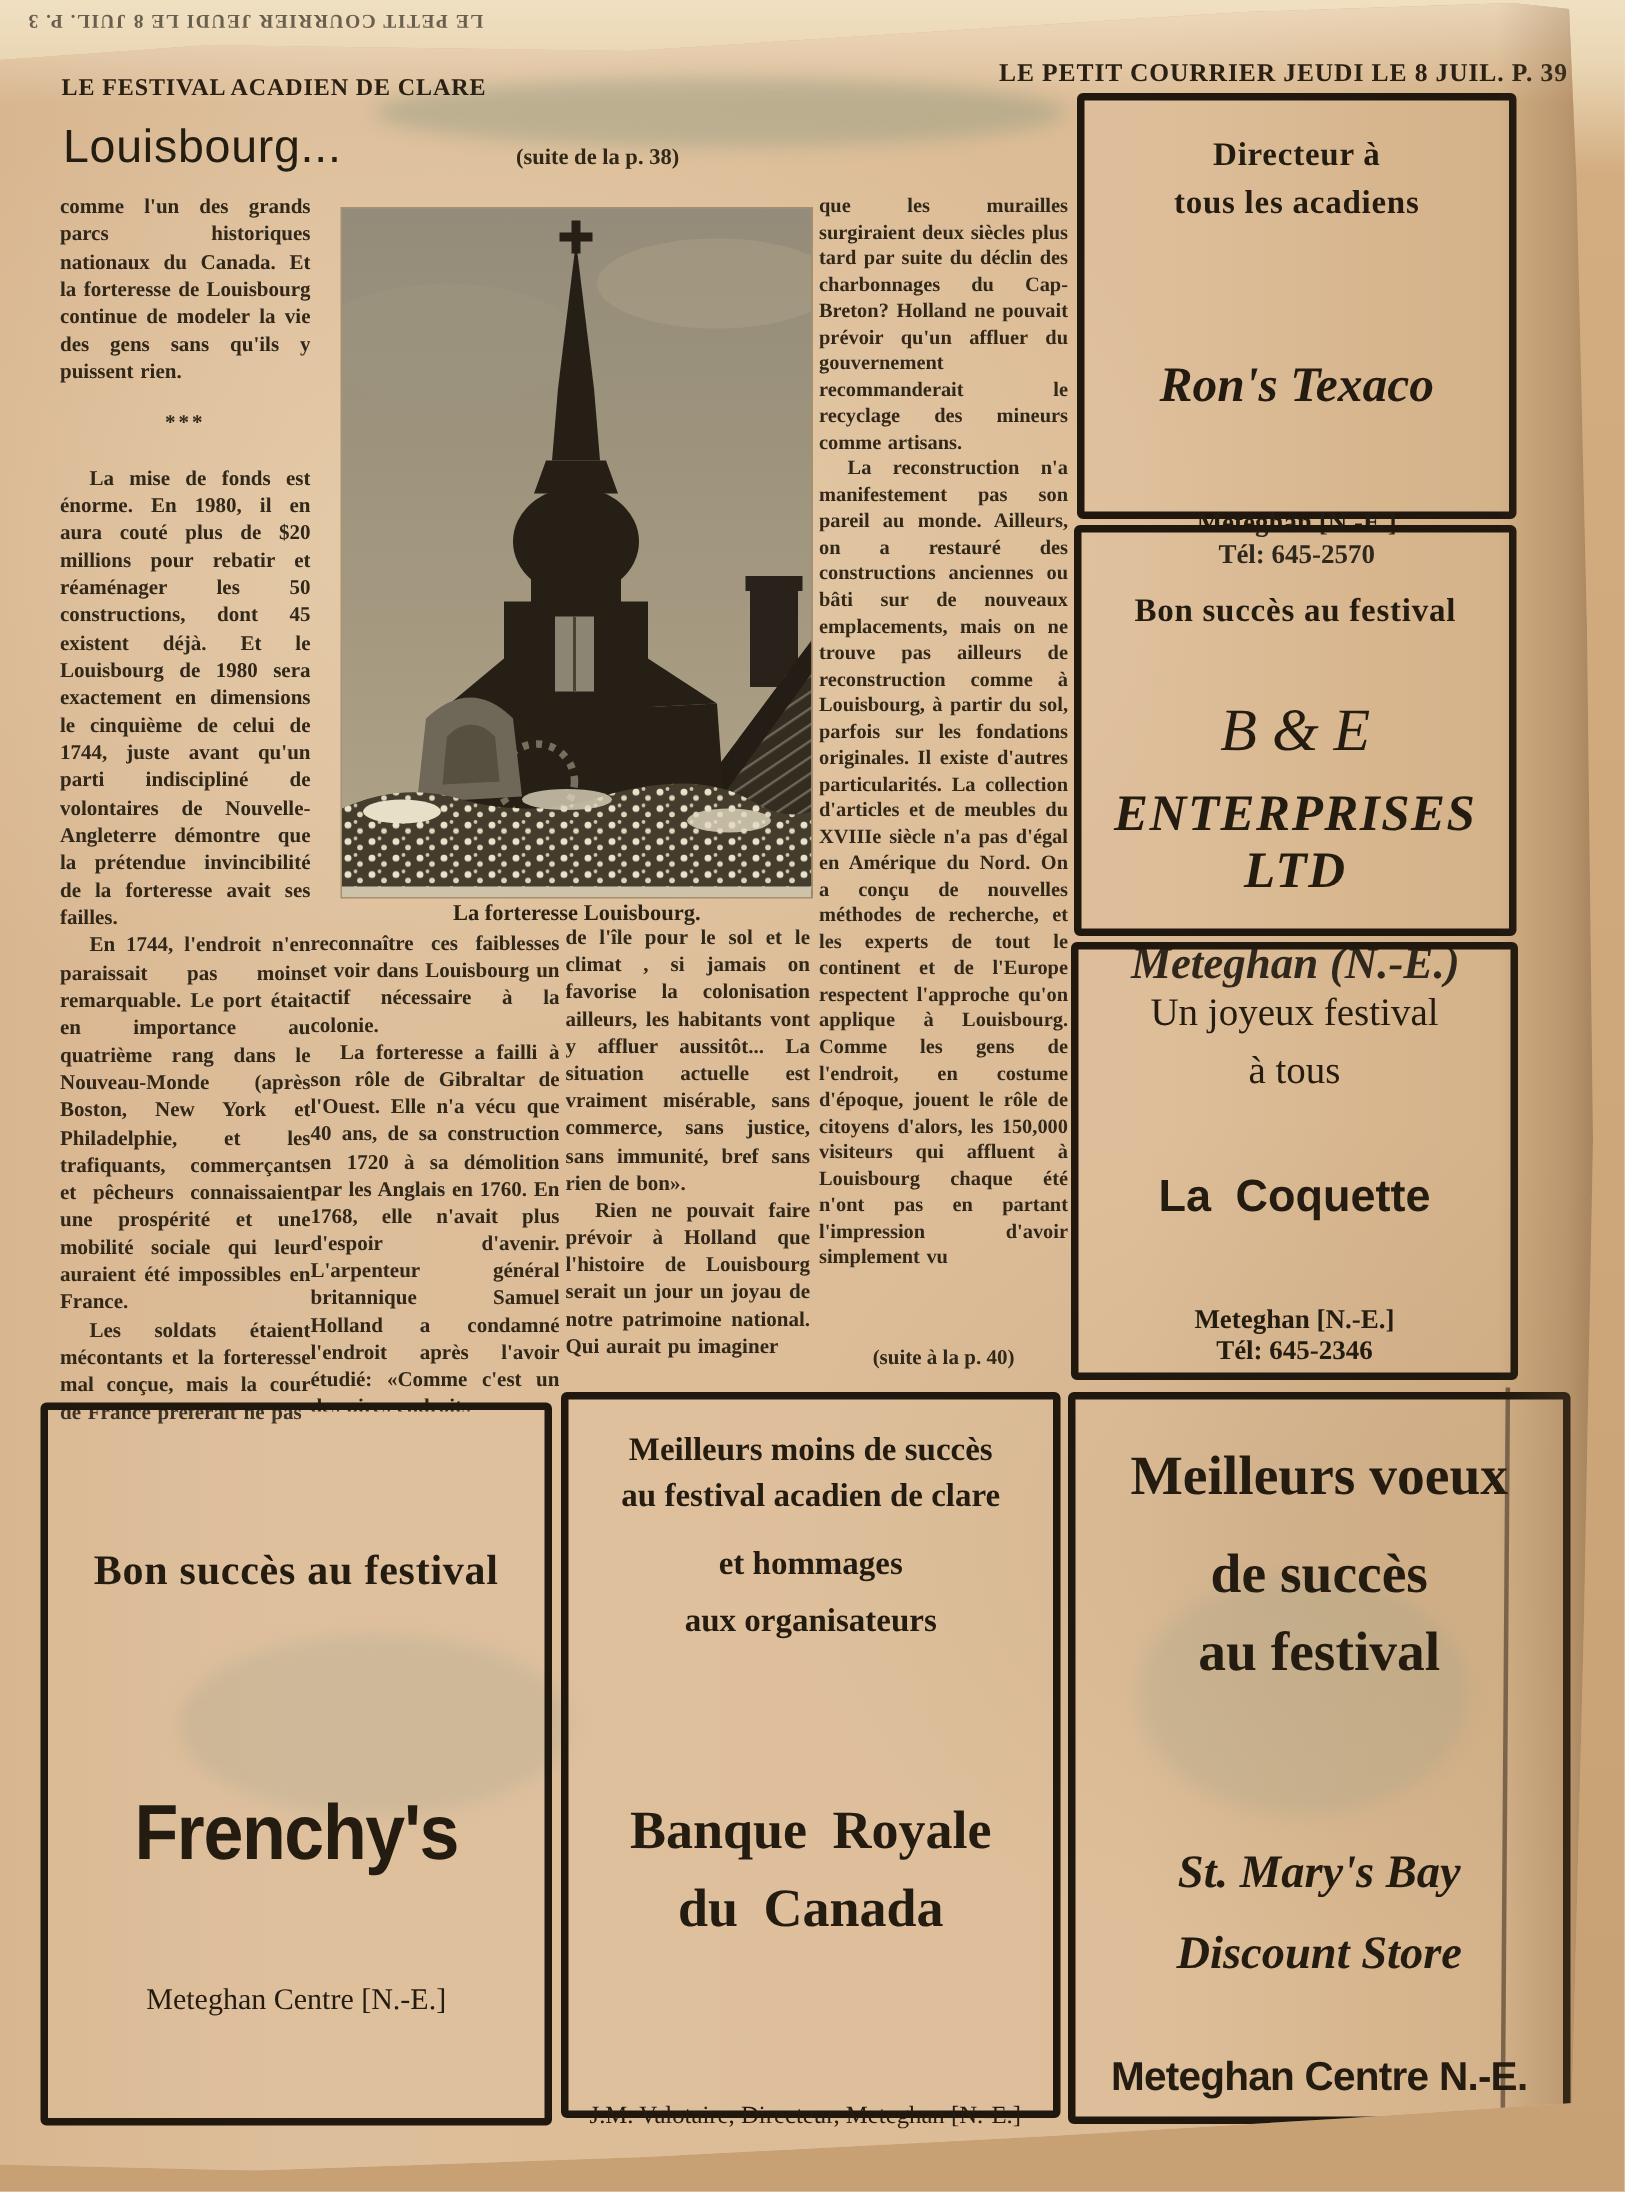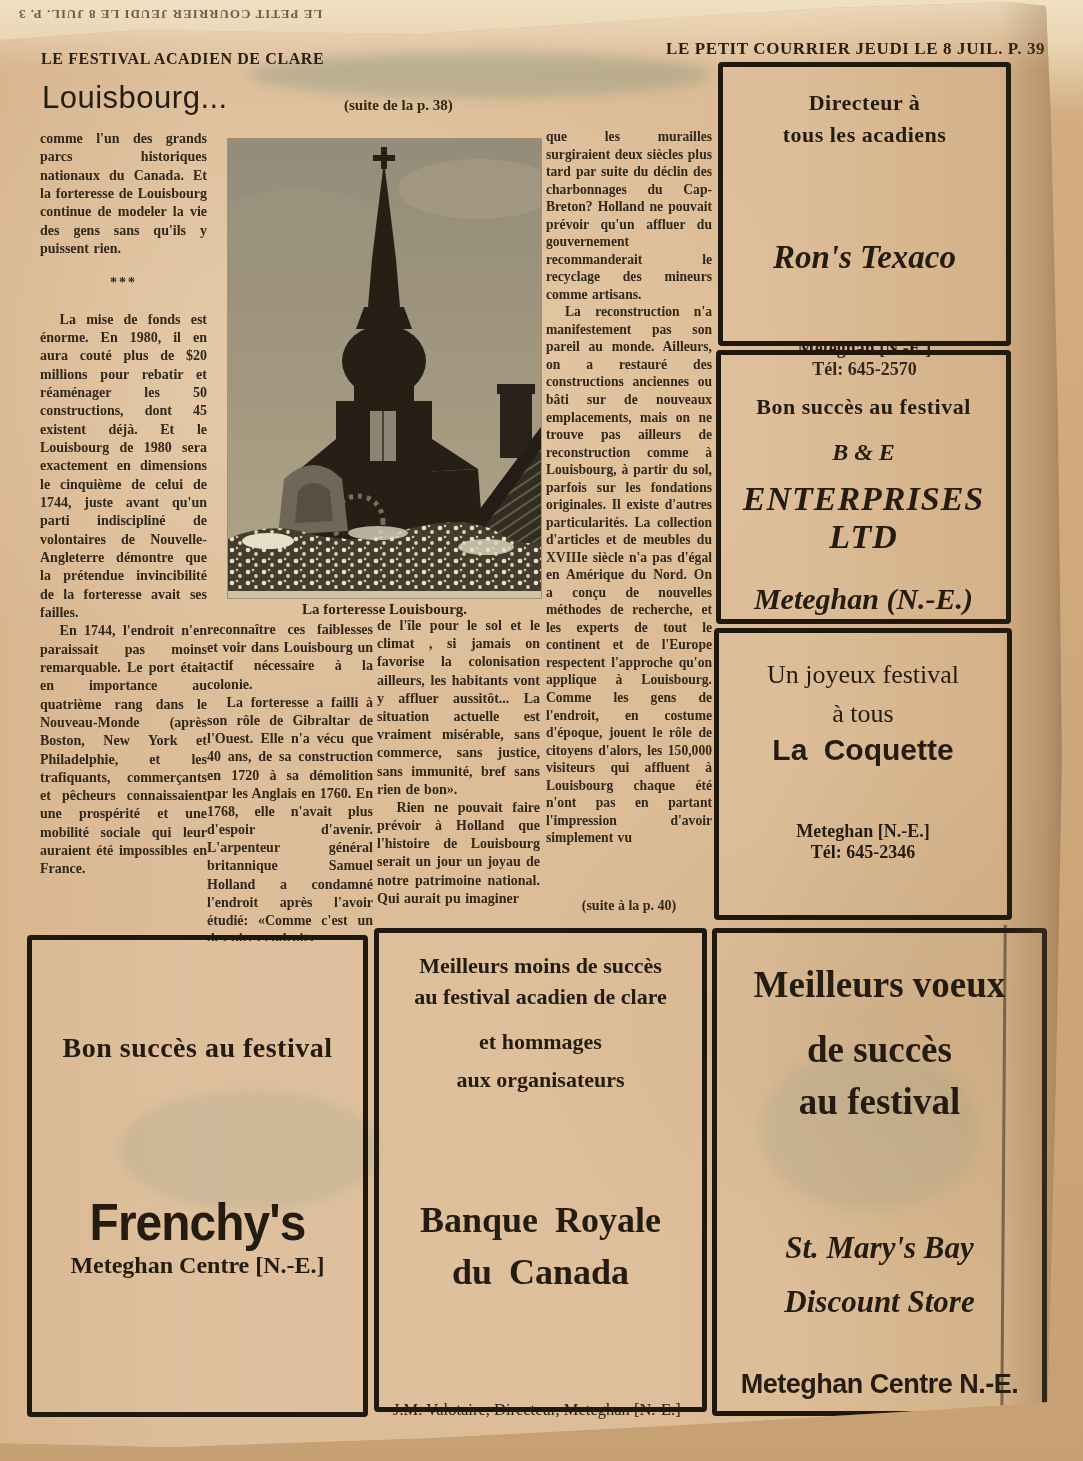"B & E" #ad2 .name1 { font-size: 24px -> 40px; font-weight: bold -> normal; margin-top: 16px -> 40px }
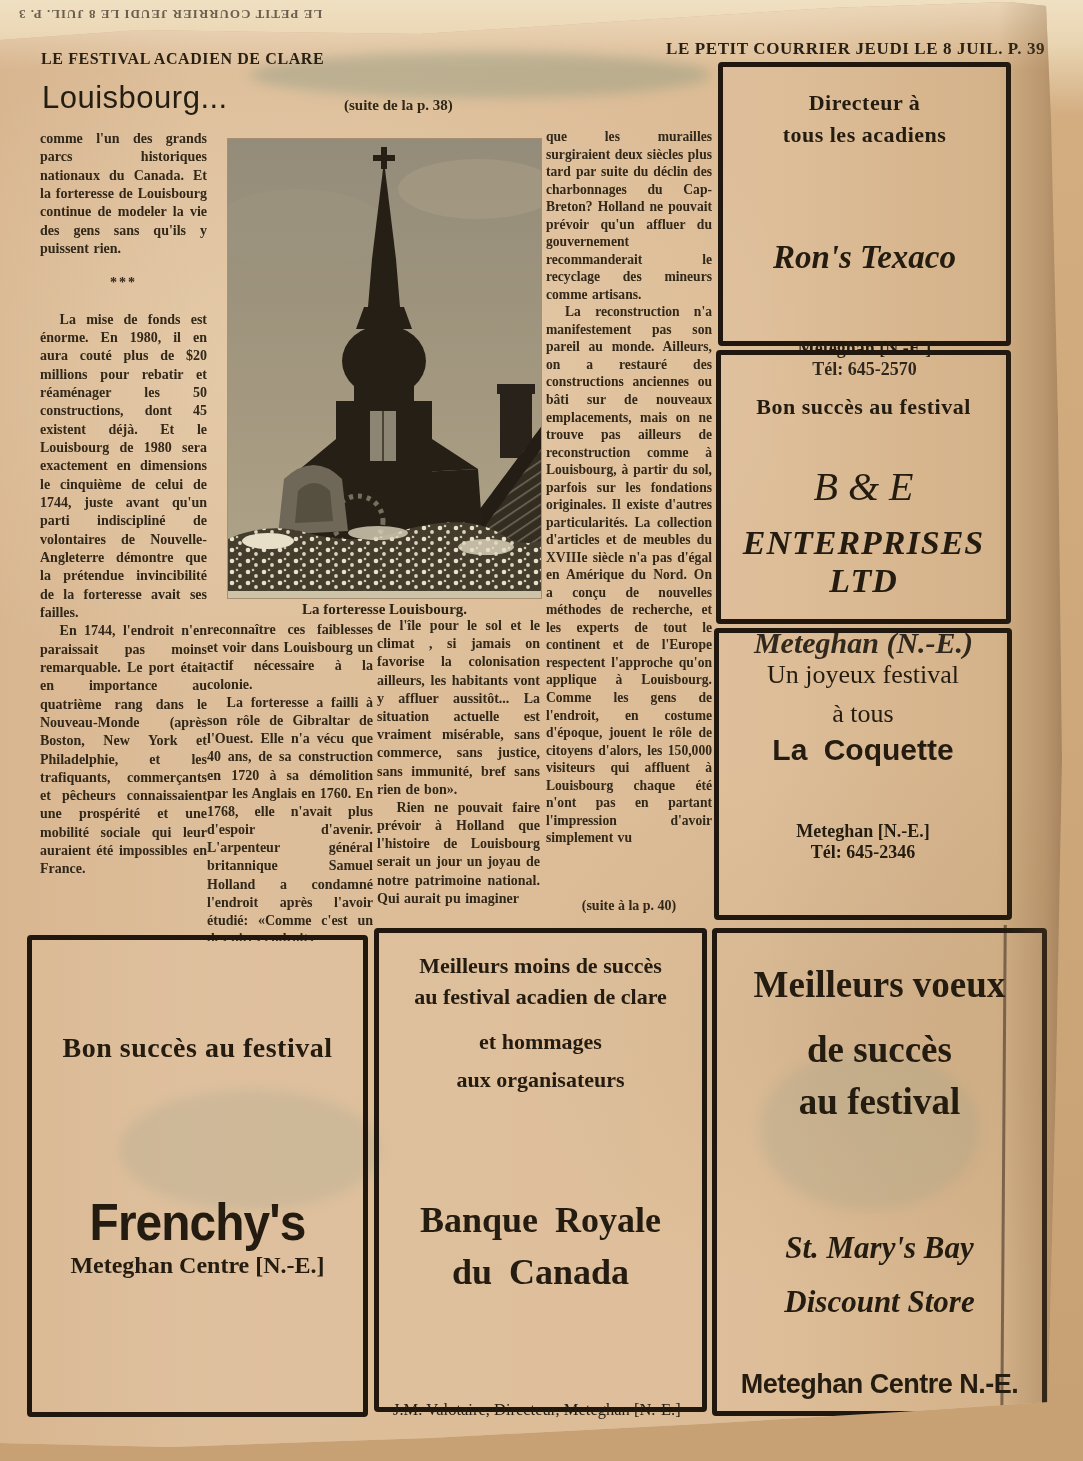"La Coquette" #ad3 .name { margin-top: none -> 48px }
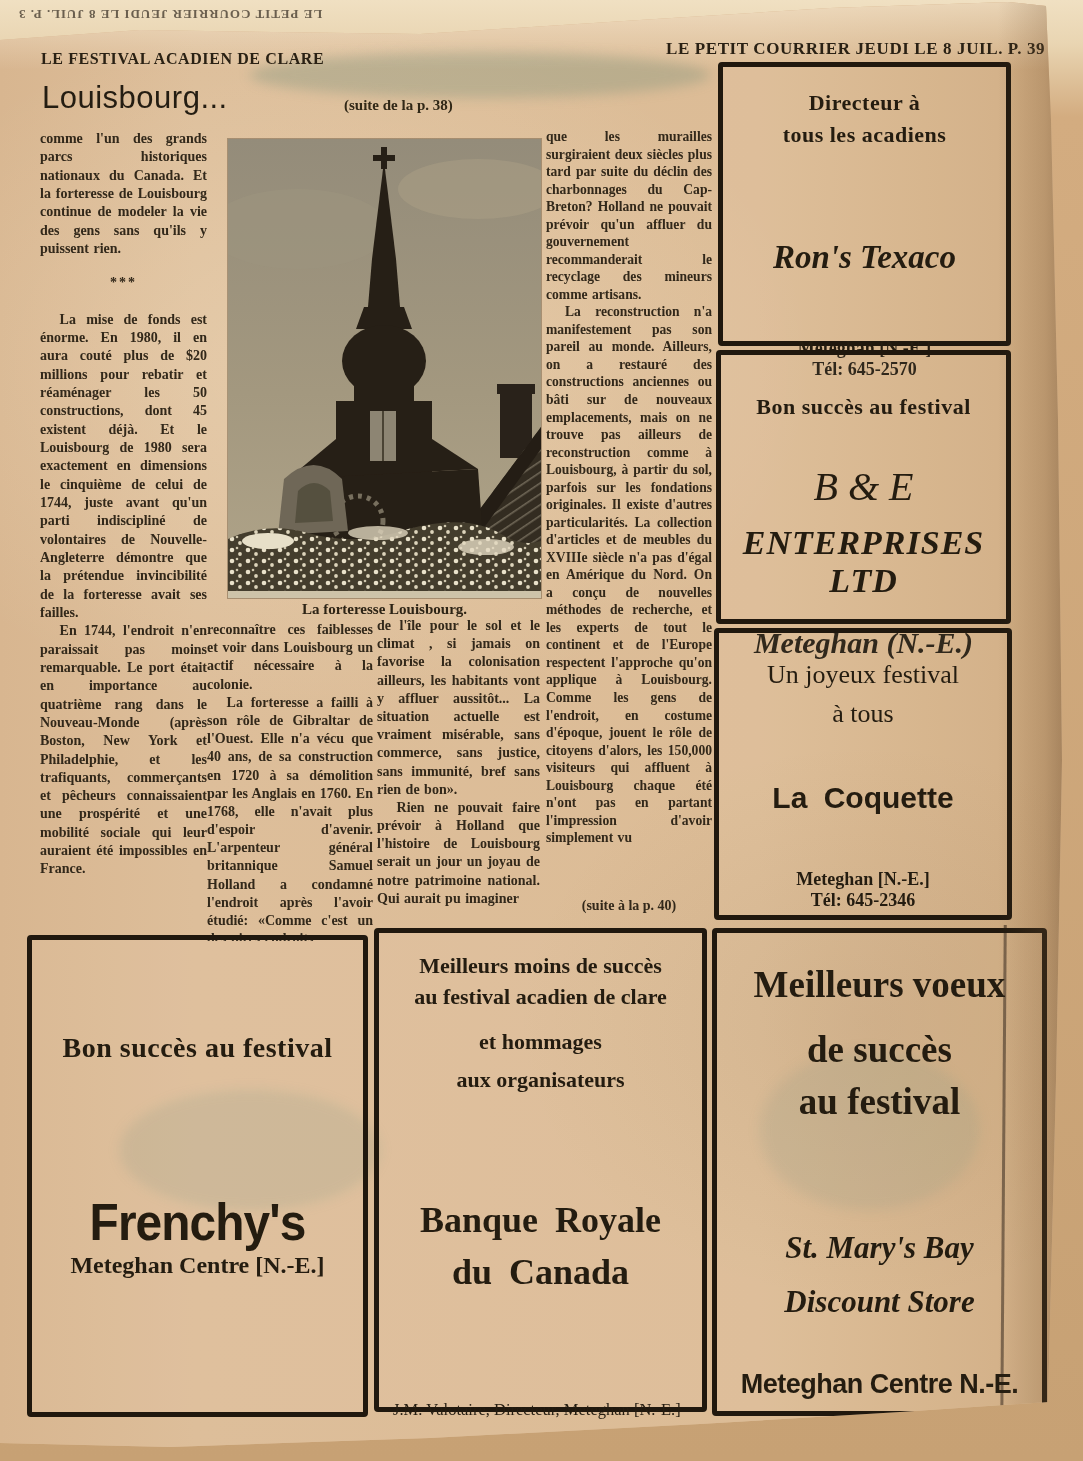"Les soldats étaient mécontants et" p.ind { html: none -> <p>Les soldats étaient mécontants et la forteresse mal conçue, mais la cour de France préférait ne pas</p> }
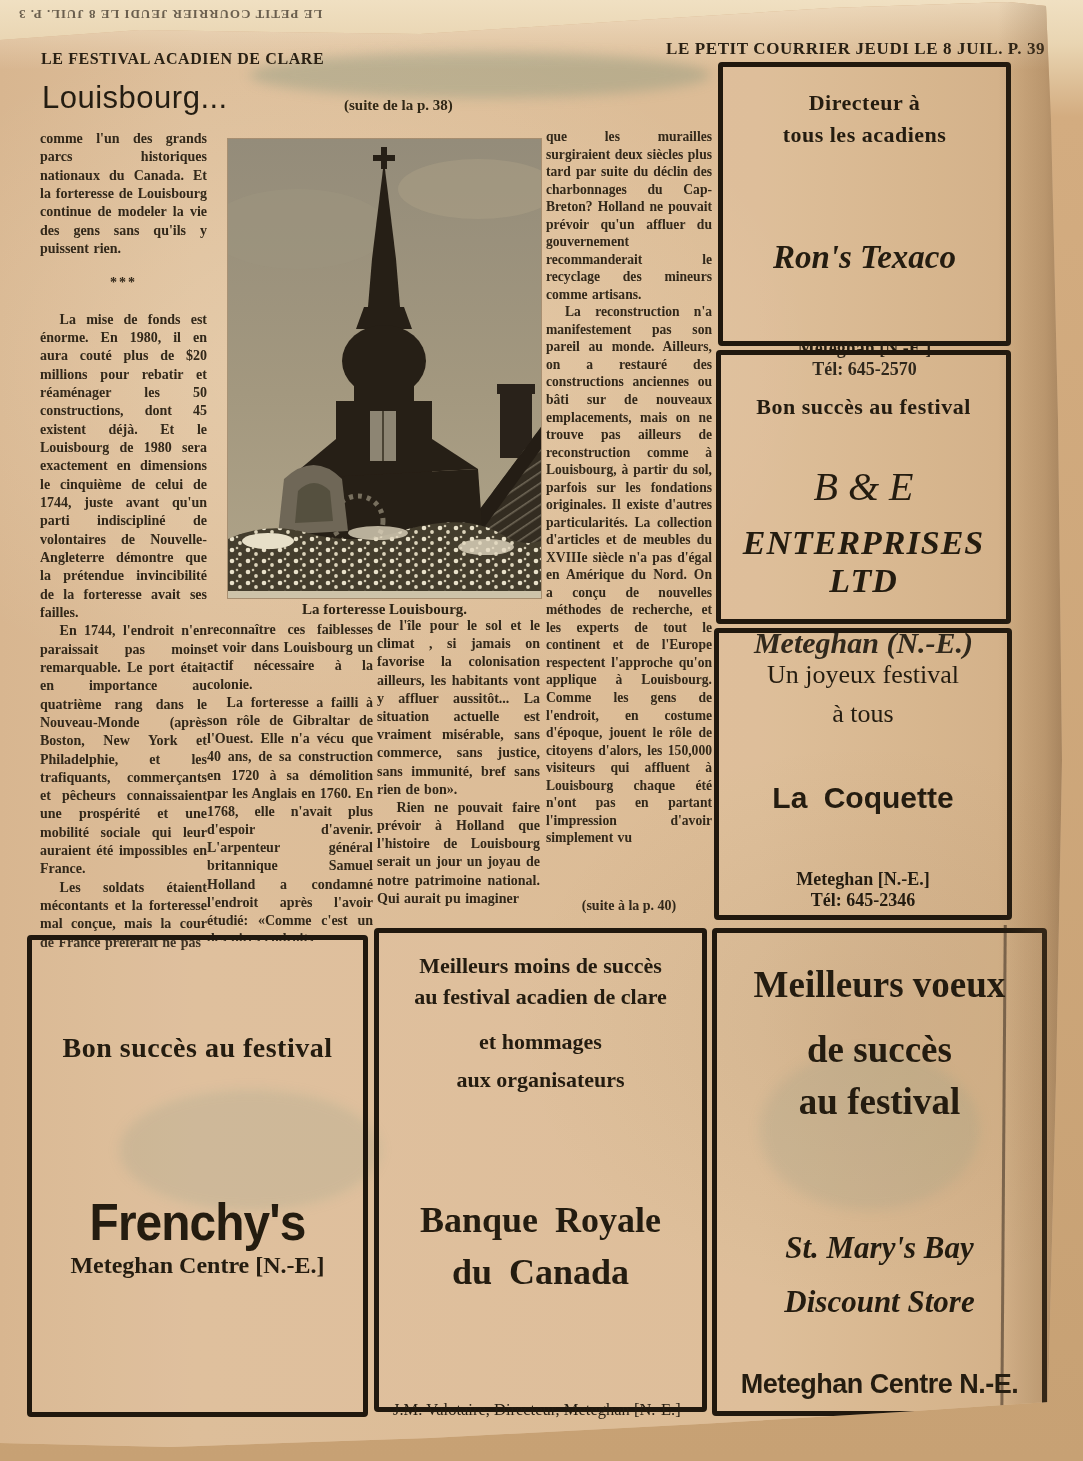"Meteghan Centre [N.-E.]" #ad4 .loc { font-size: 24px -> 20px; font-weight: bold -> normal; margin-top: none -> 70px }
